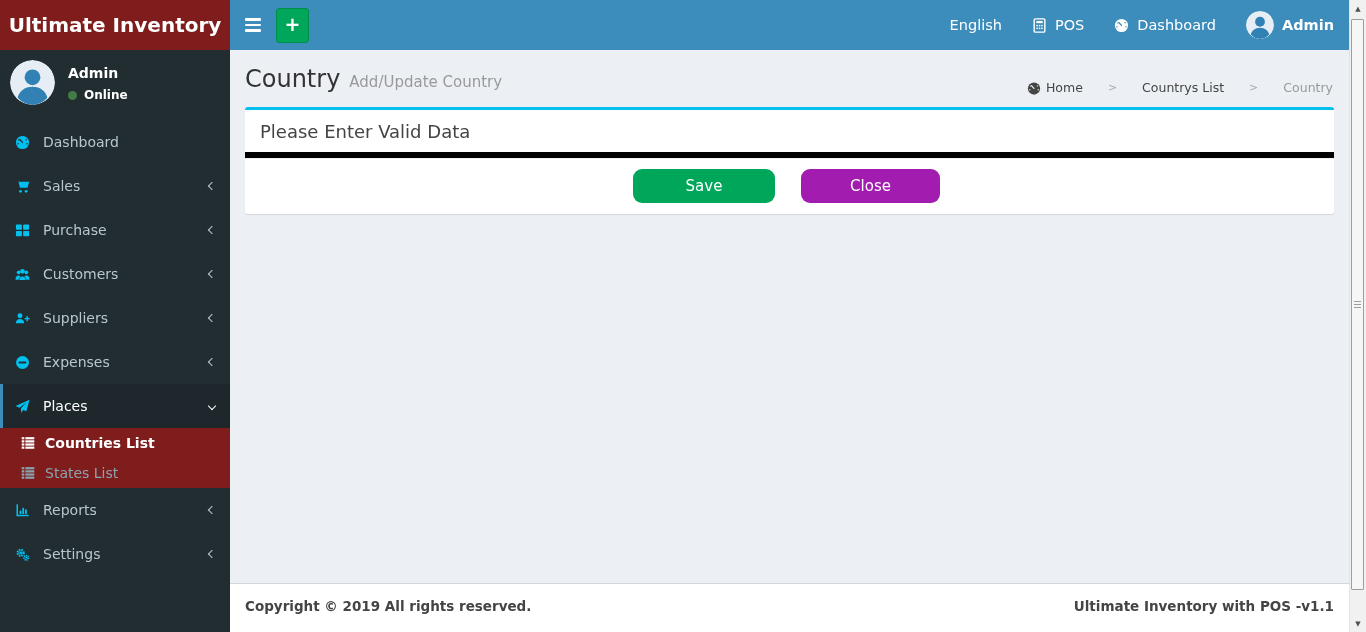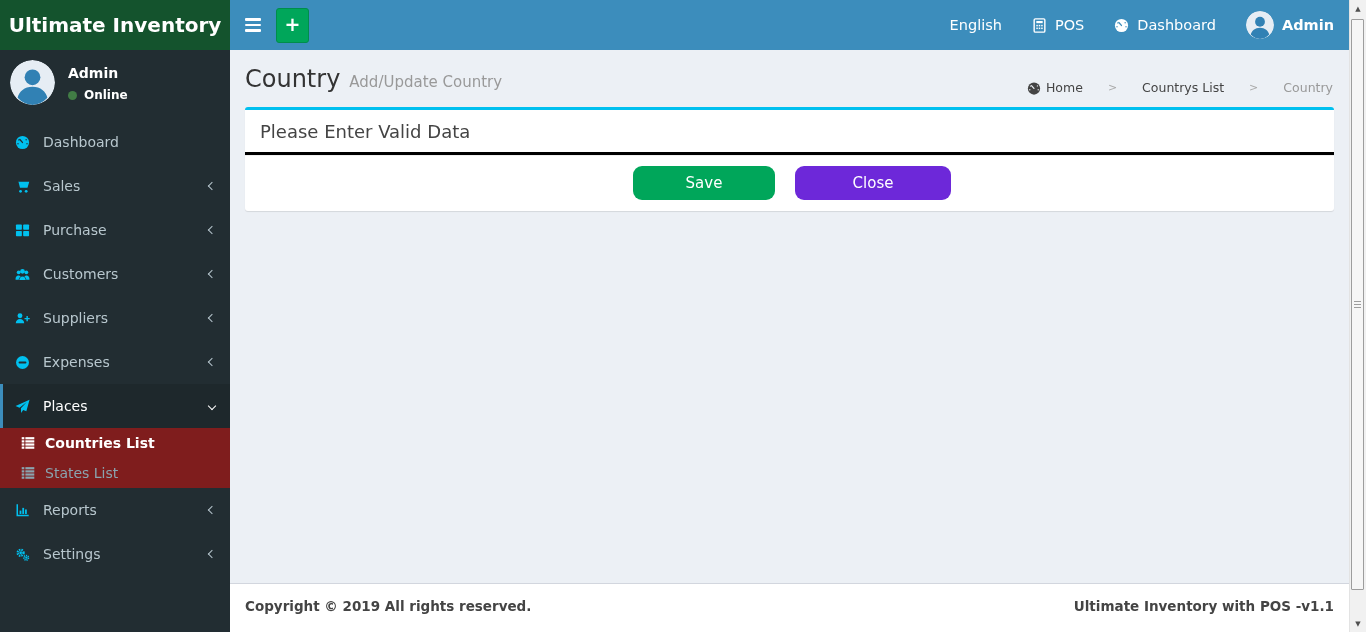"Ultimate Inventory" .logo { background: #14532d -> #7f1d1d }
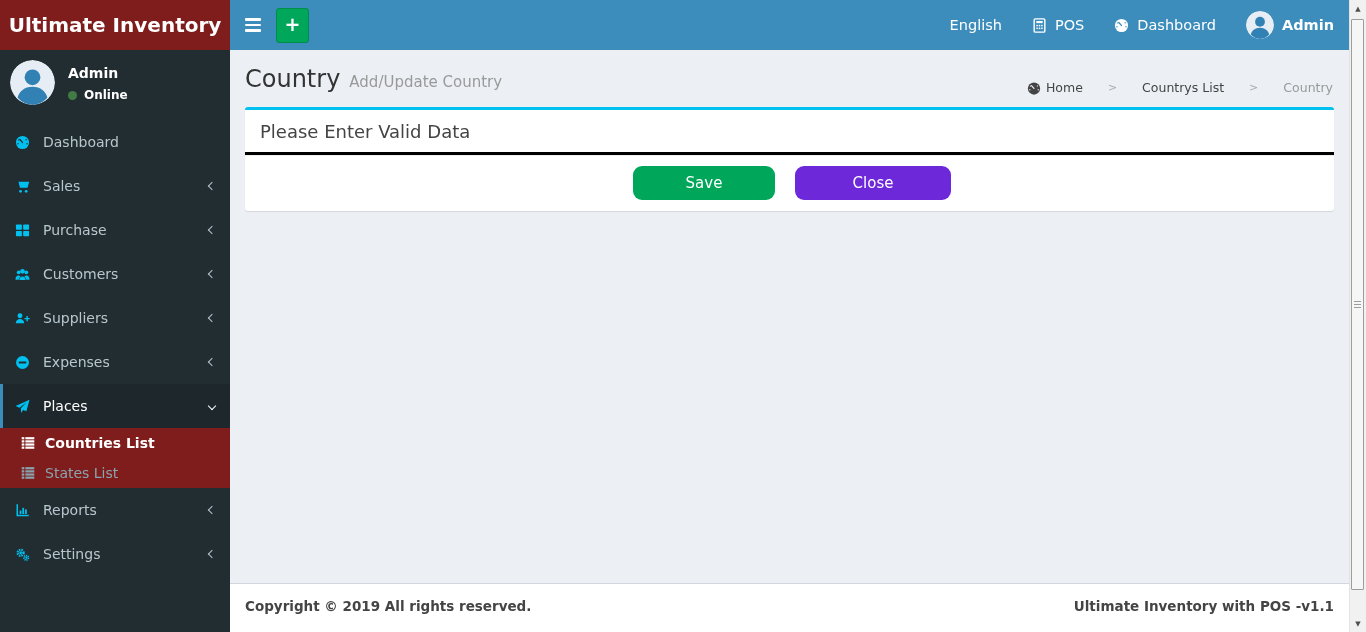"Please Enter Valid Data" .box-header { border-bottom: 3px solid #000000 -> 6px solid #000000 }
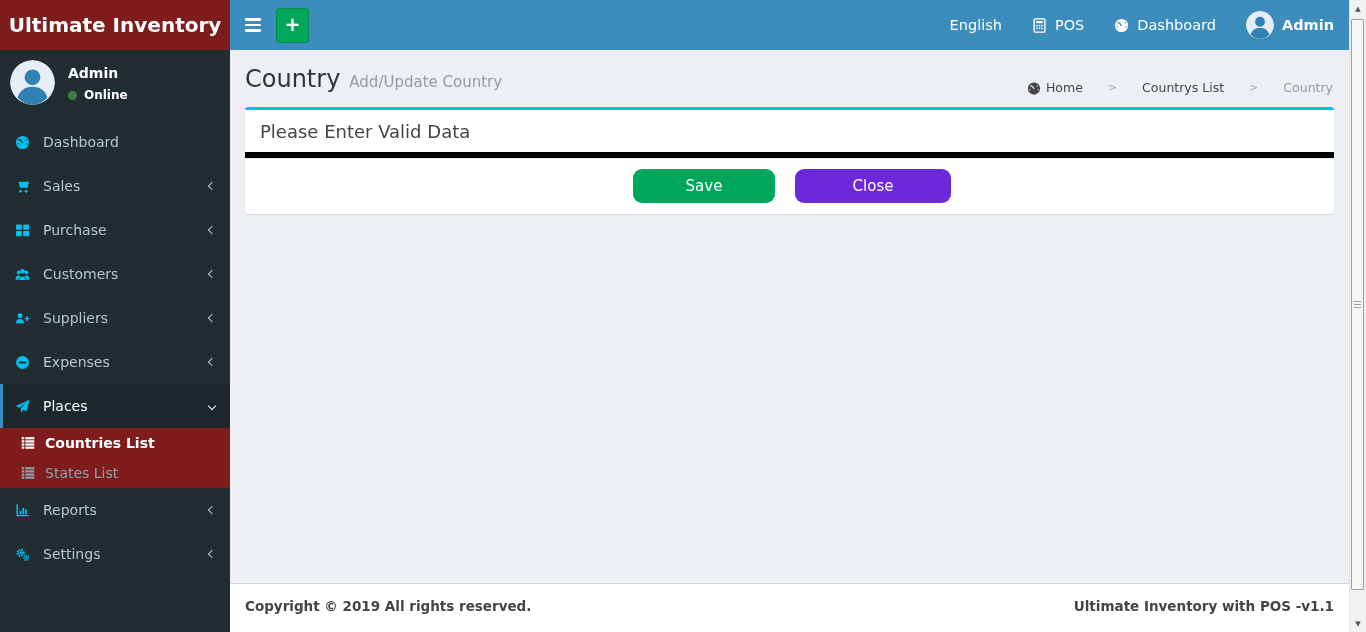"Close" .btn-close { background: #6d28d9 -> #a21caf; margin-left: 20px -> 26px; width: 156px -> 139px }
